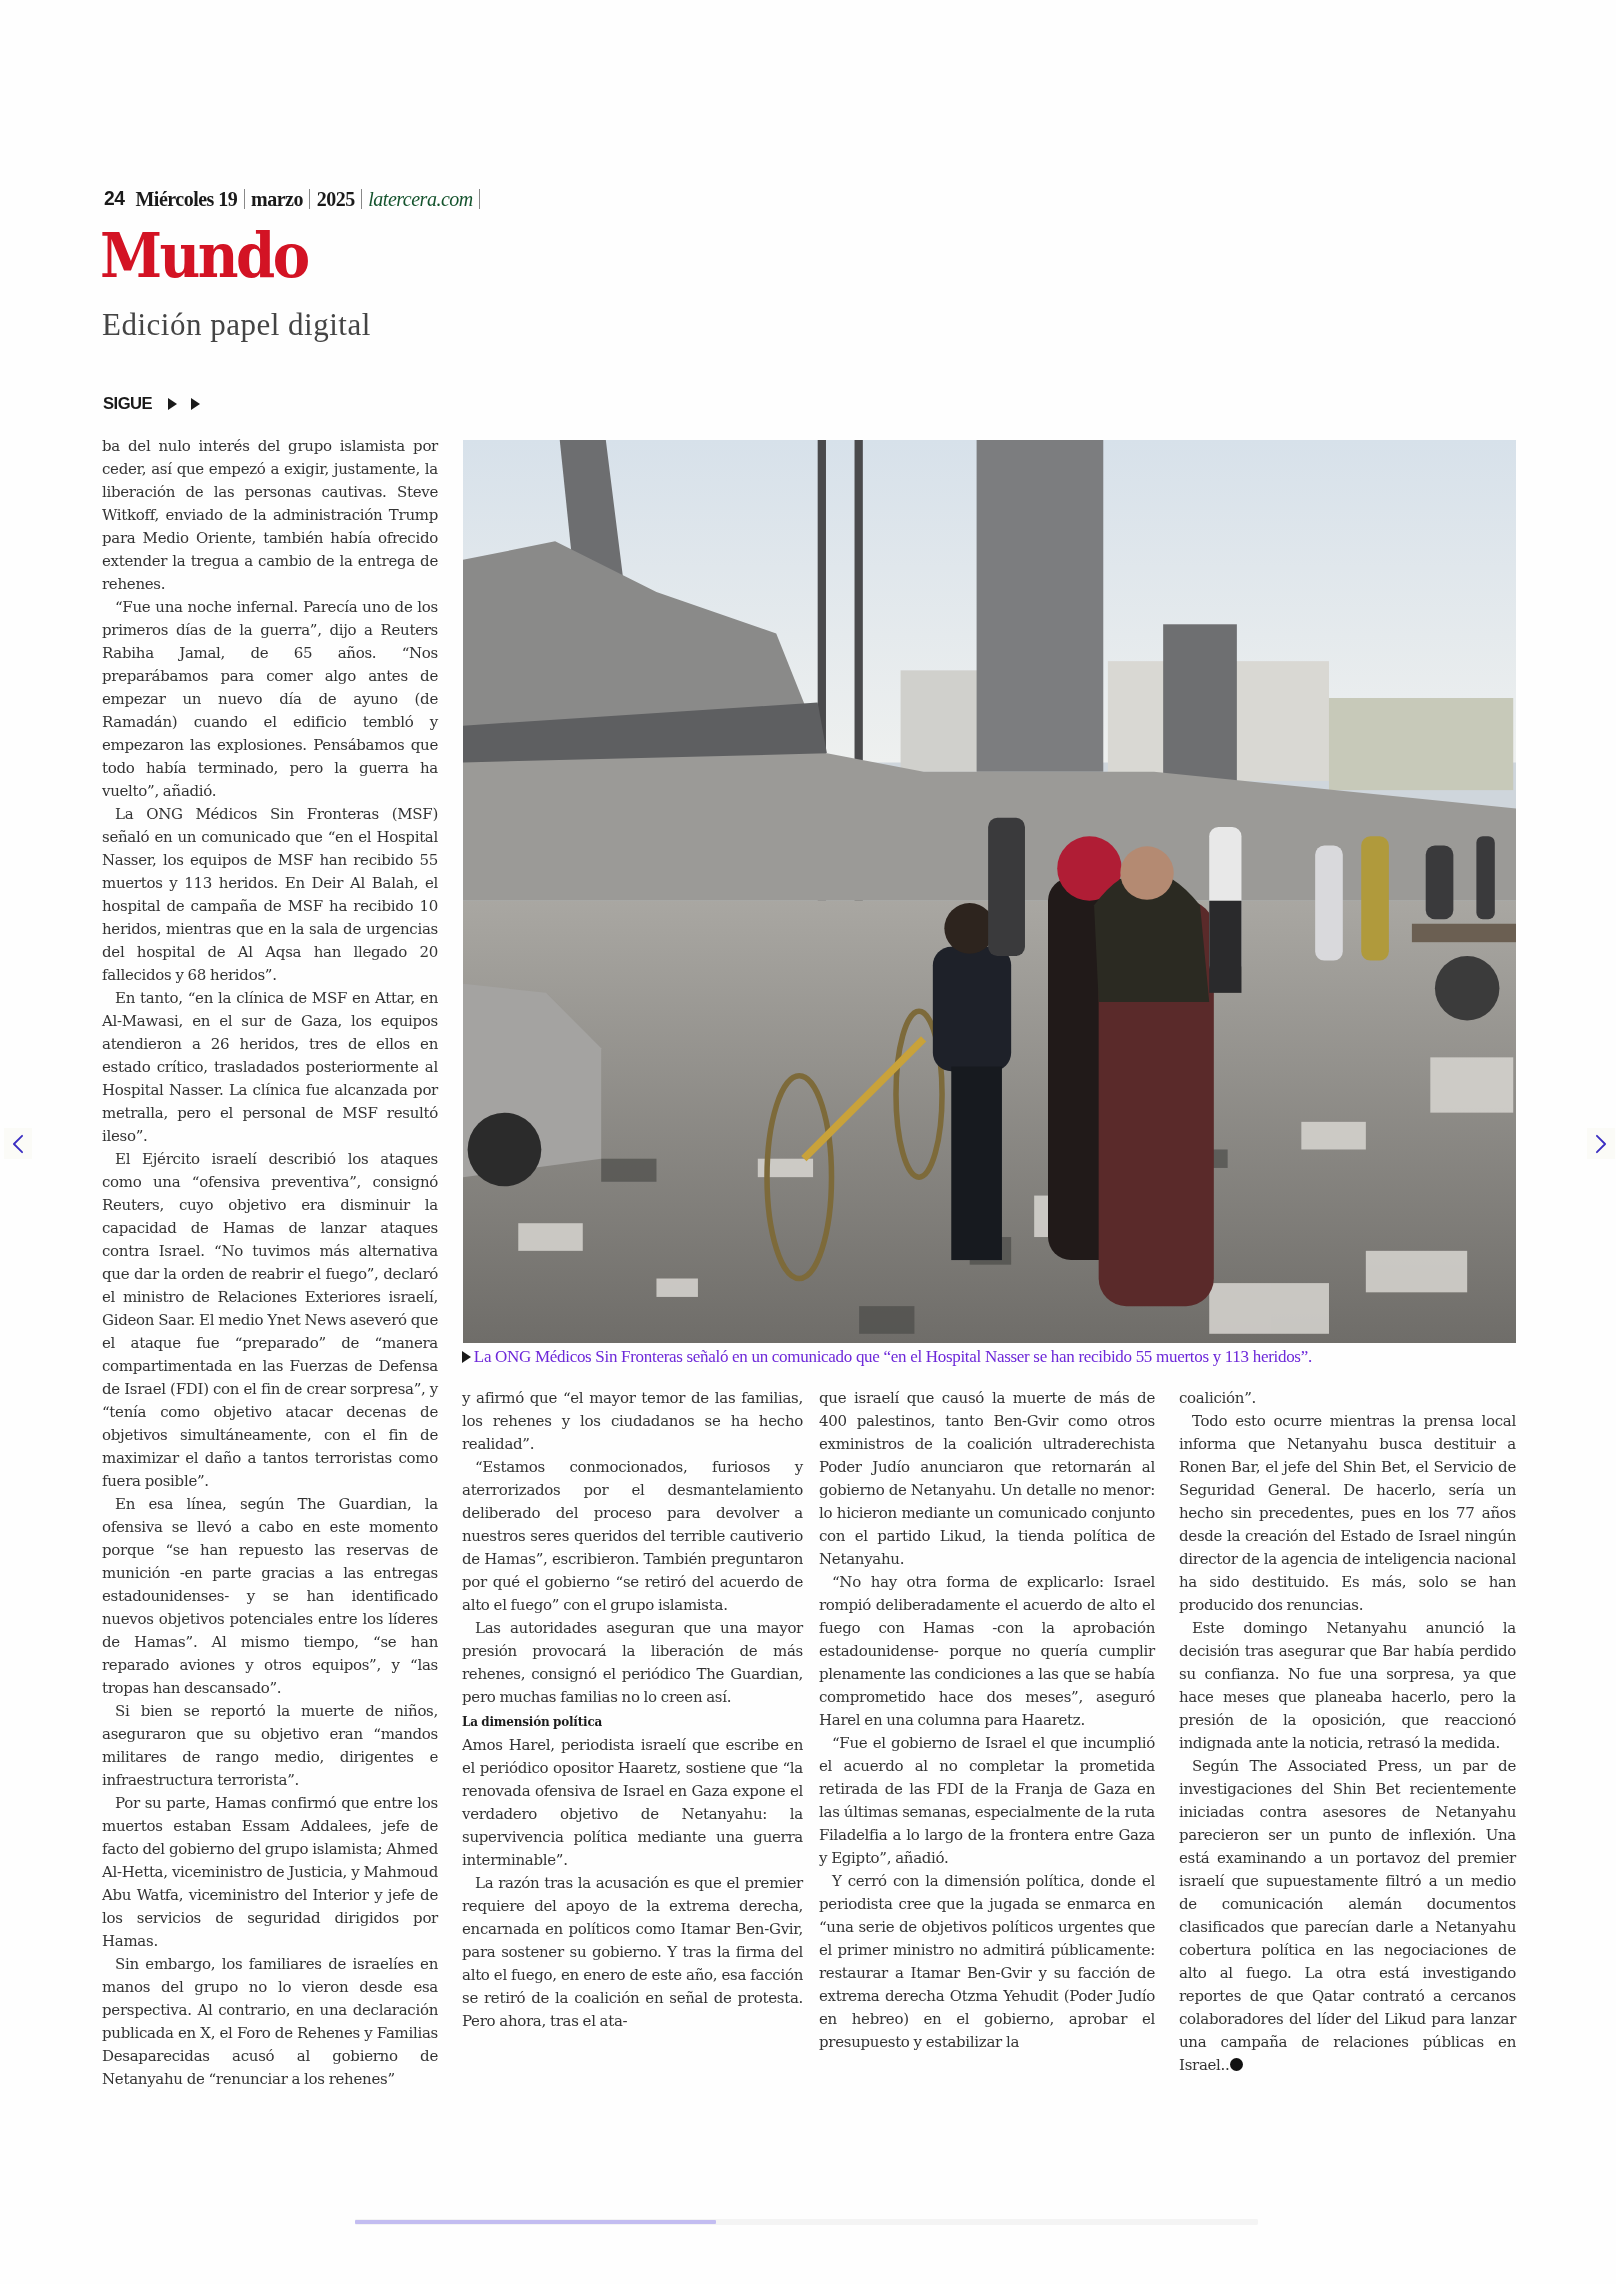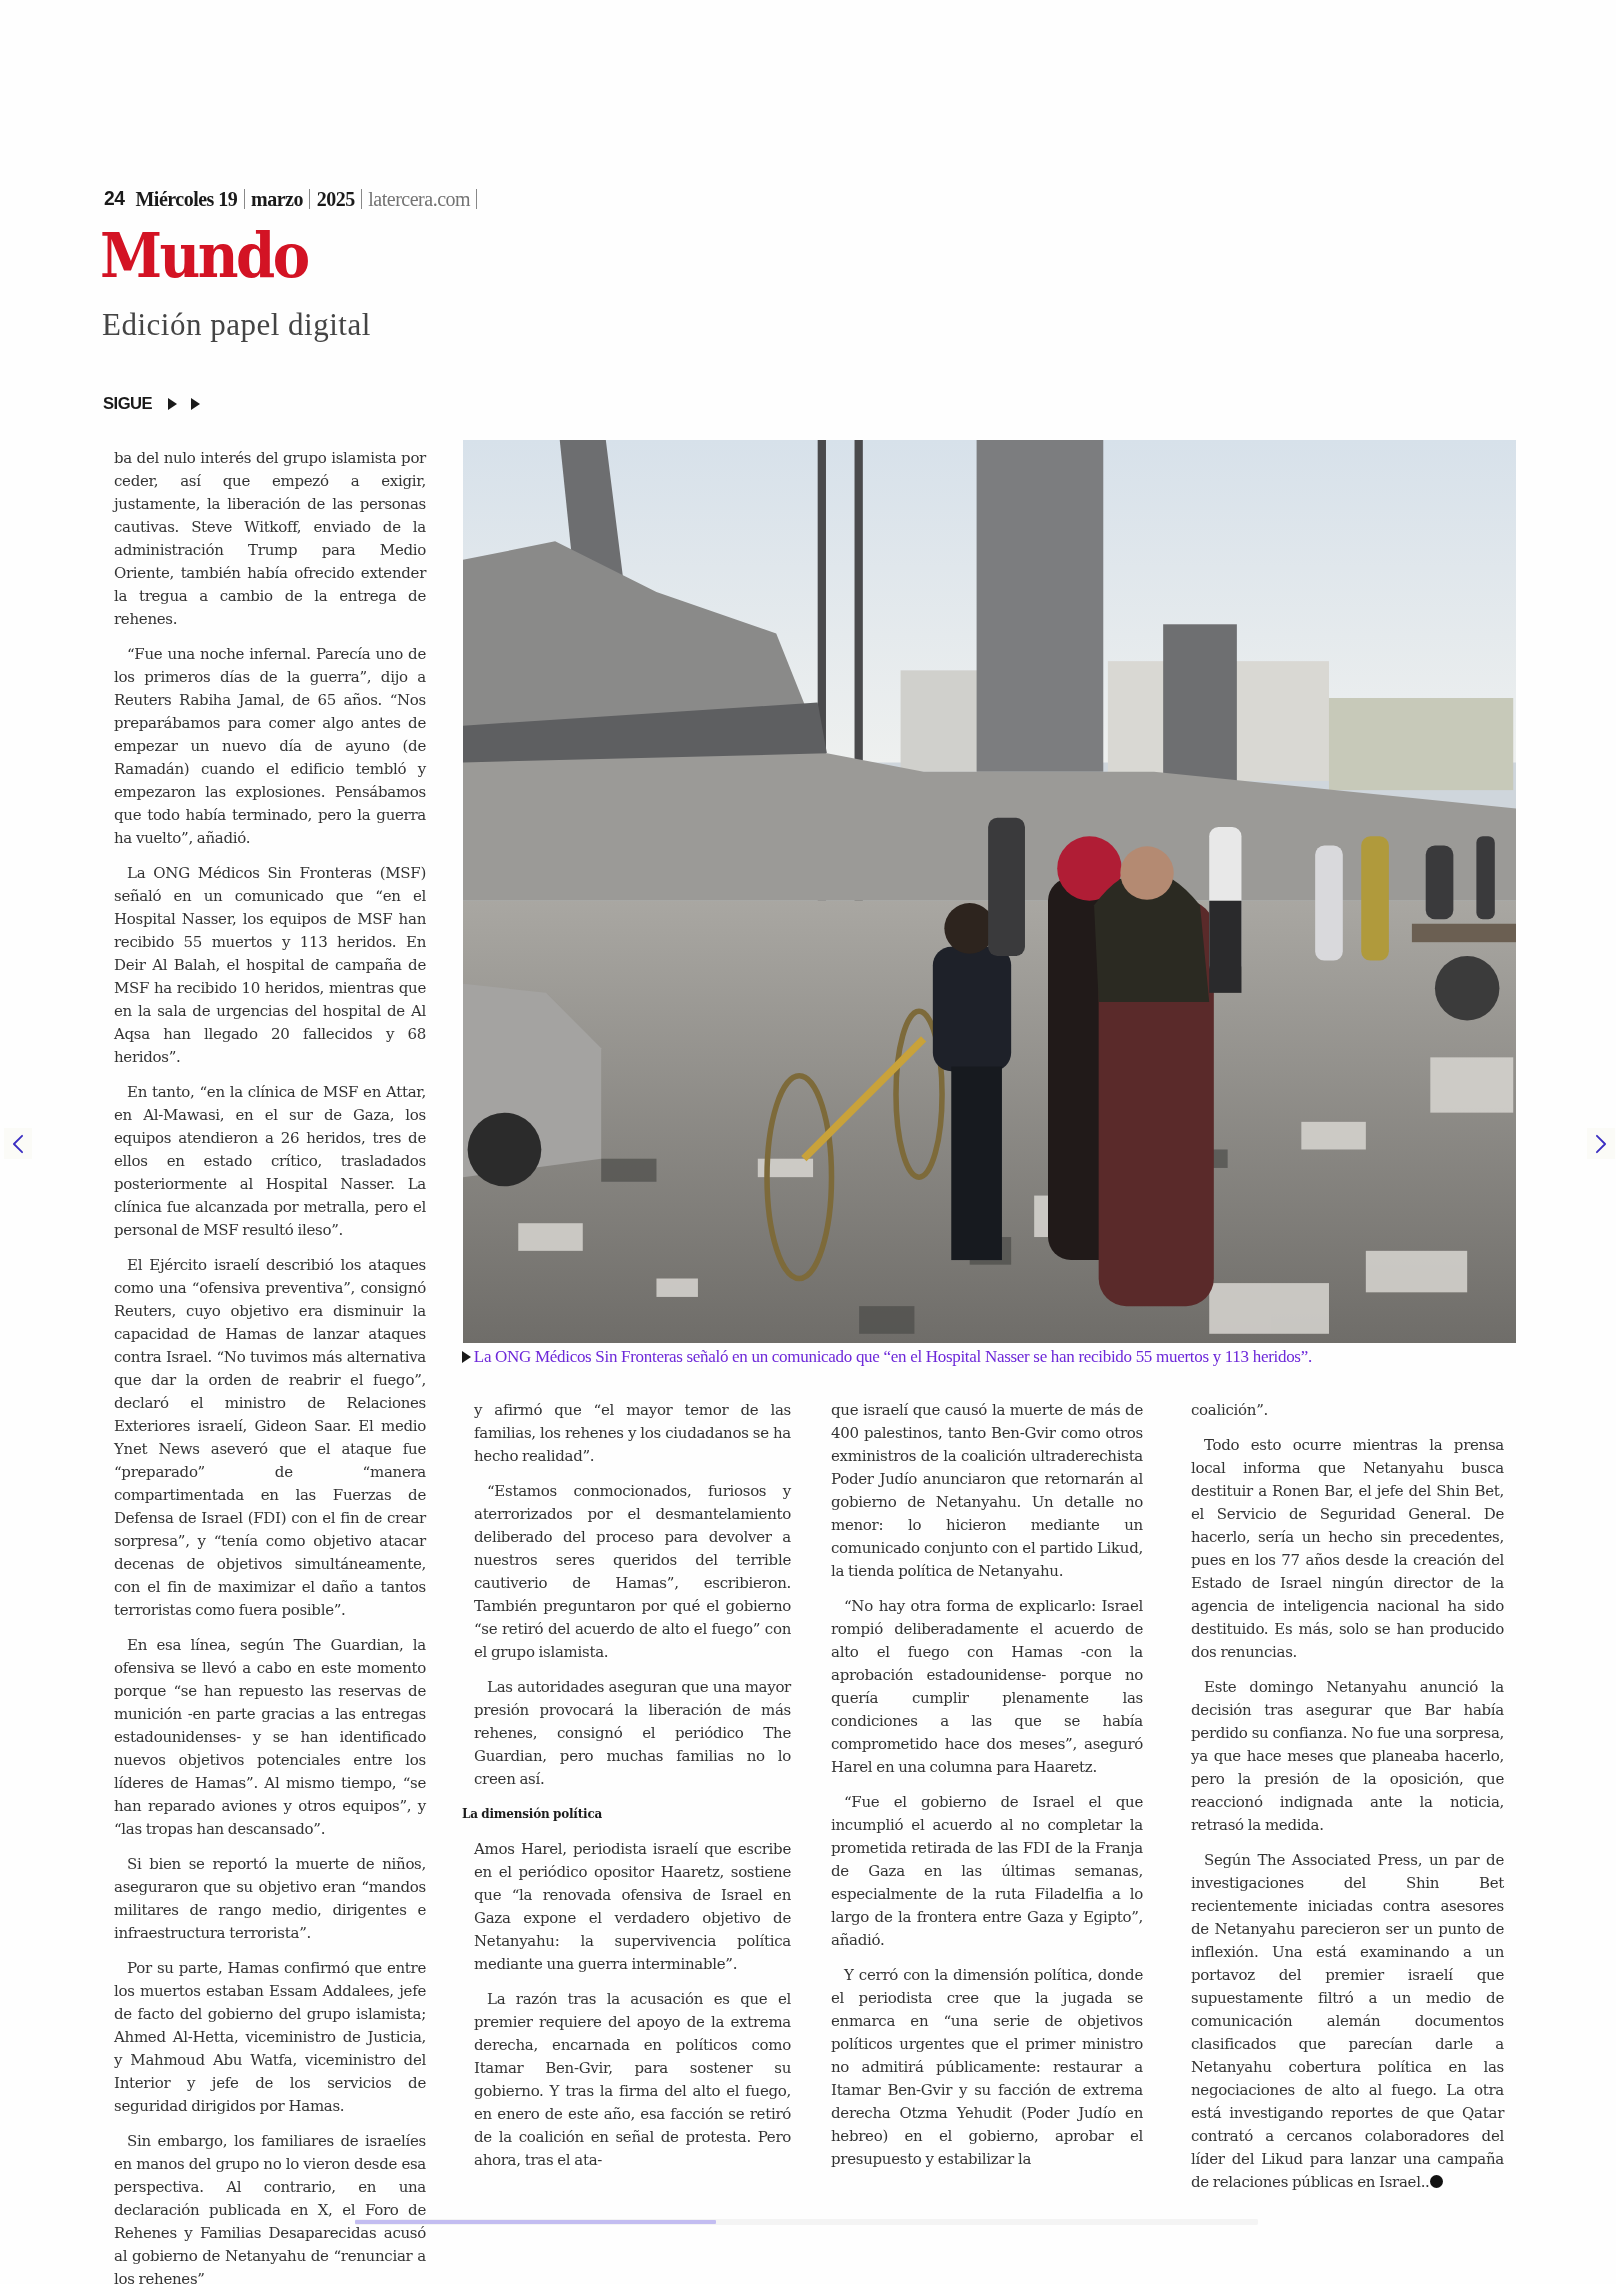"latercera.com" .folio .site { color: #737373 -> #14532d; font-style: none -> italic }
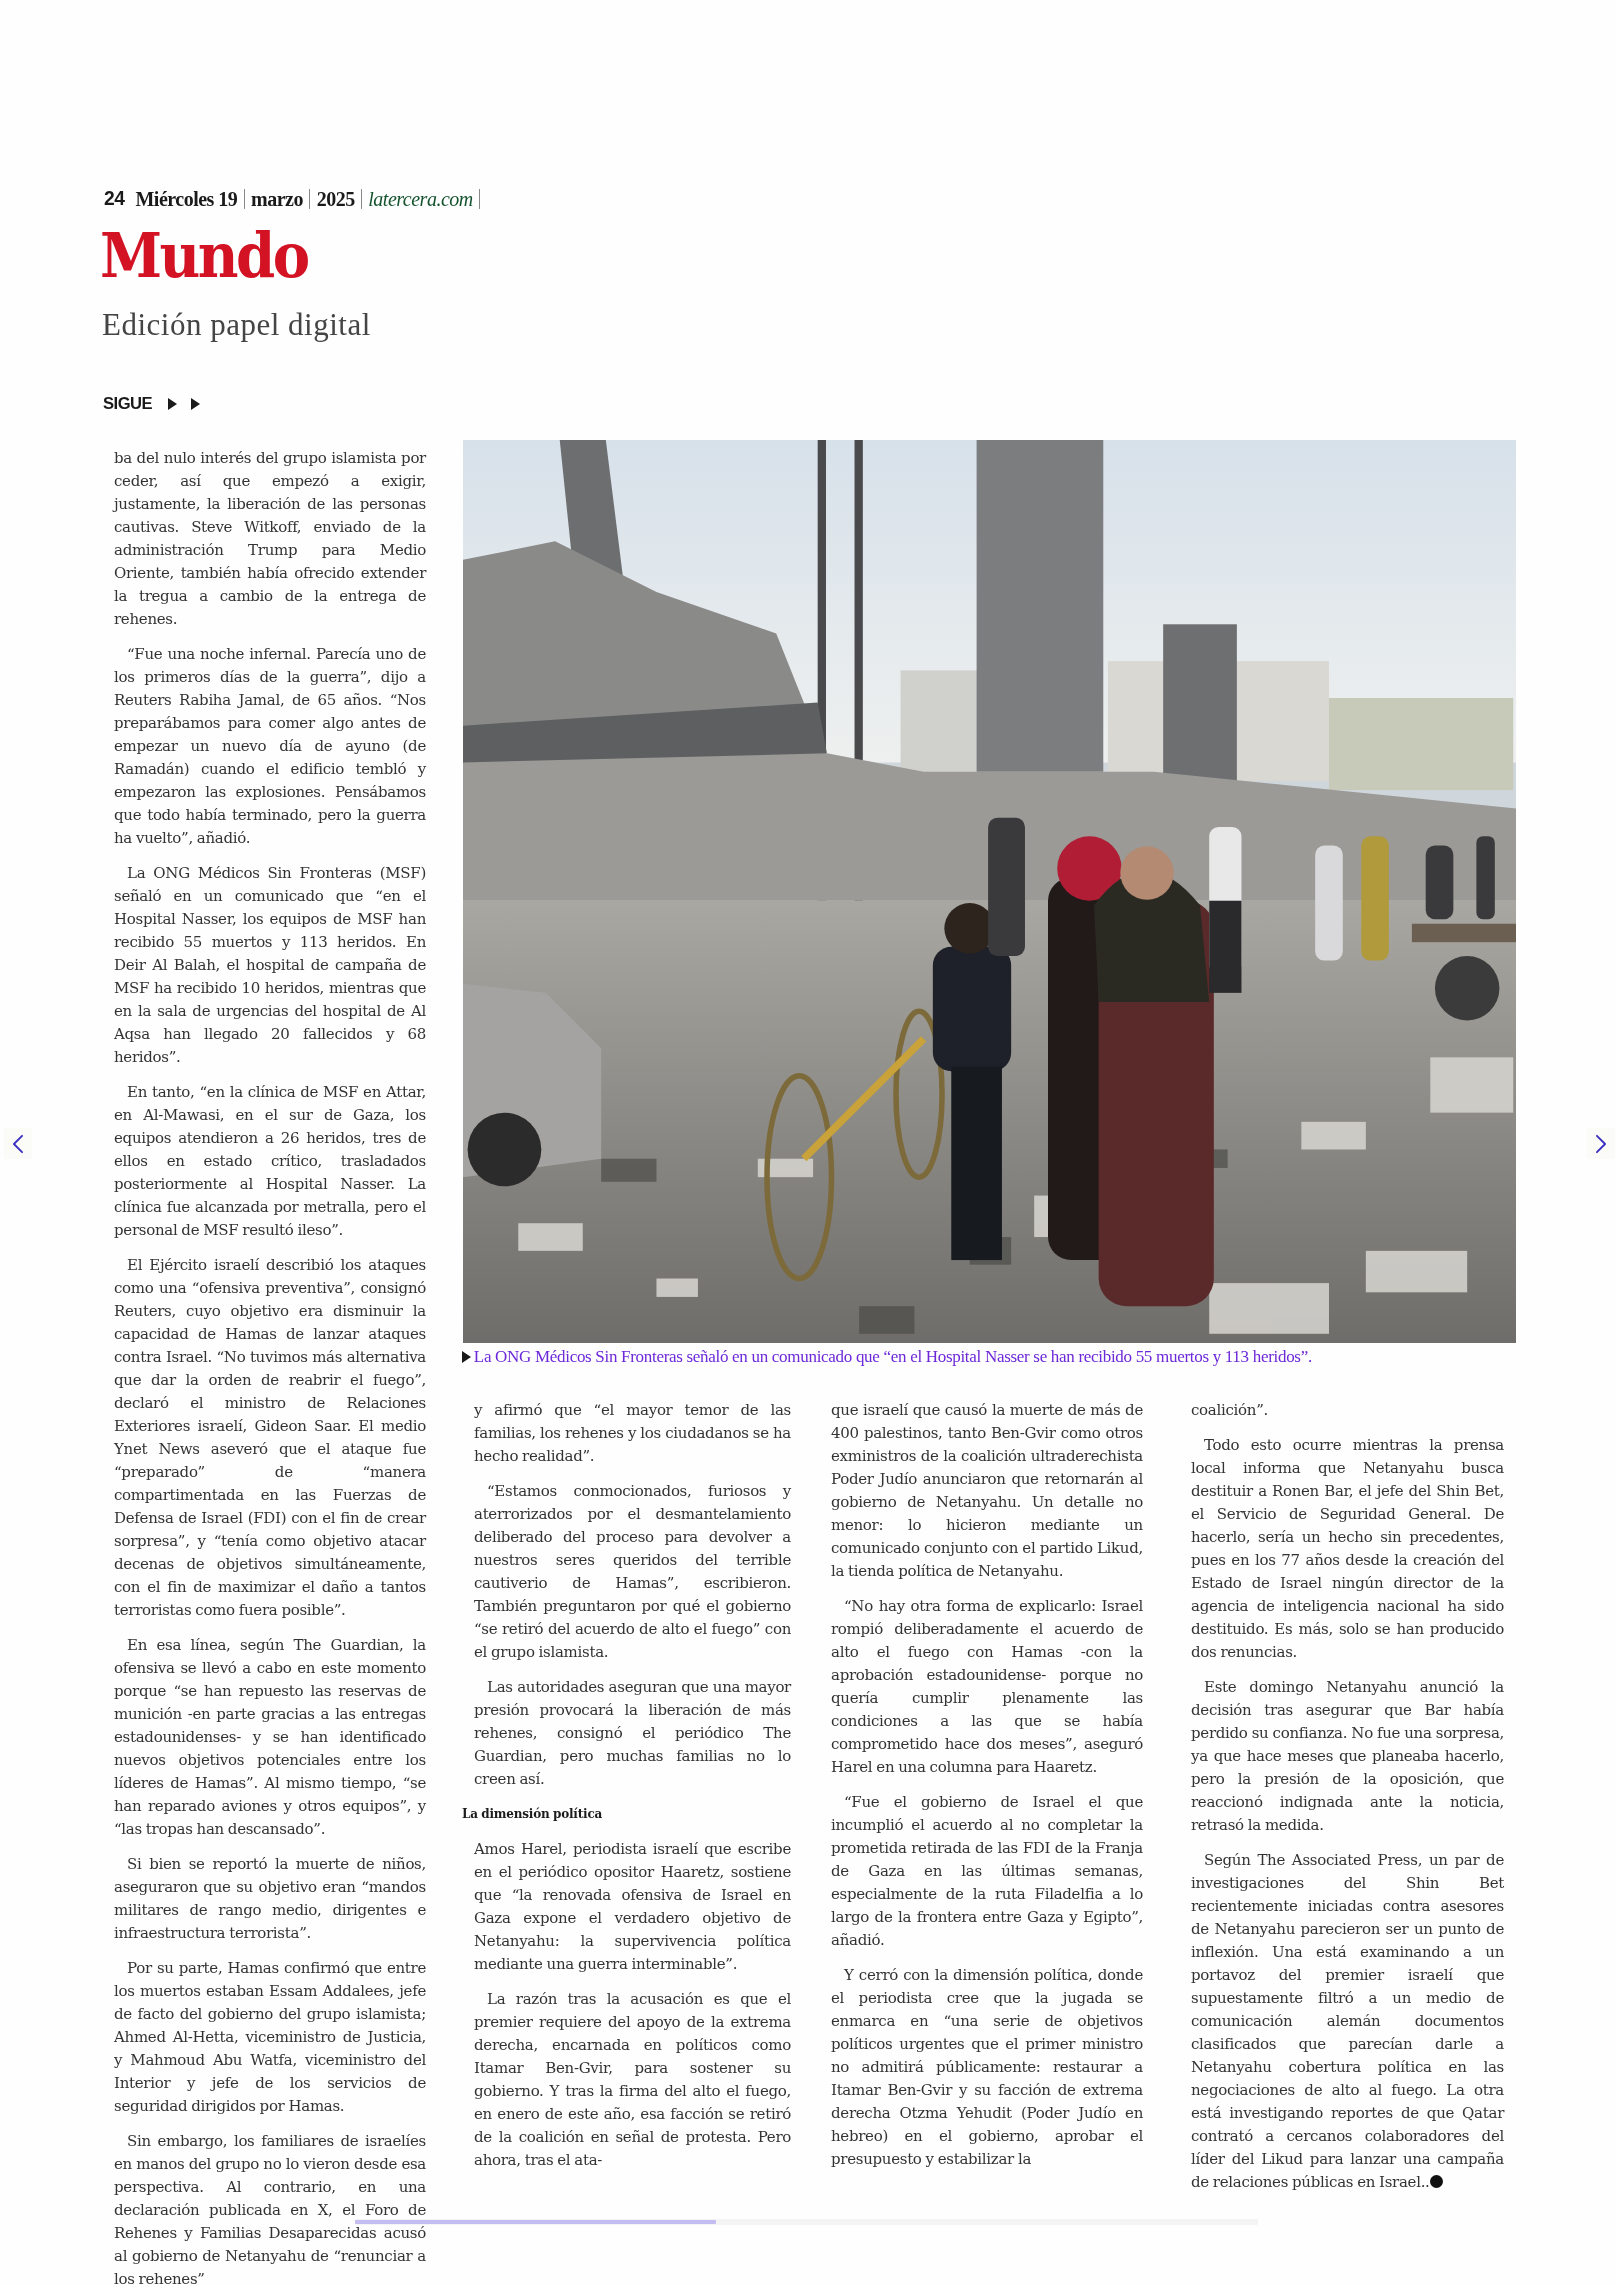"ba del nulo interés del" .col p { margin: 12px -> 0 }
